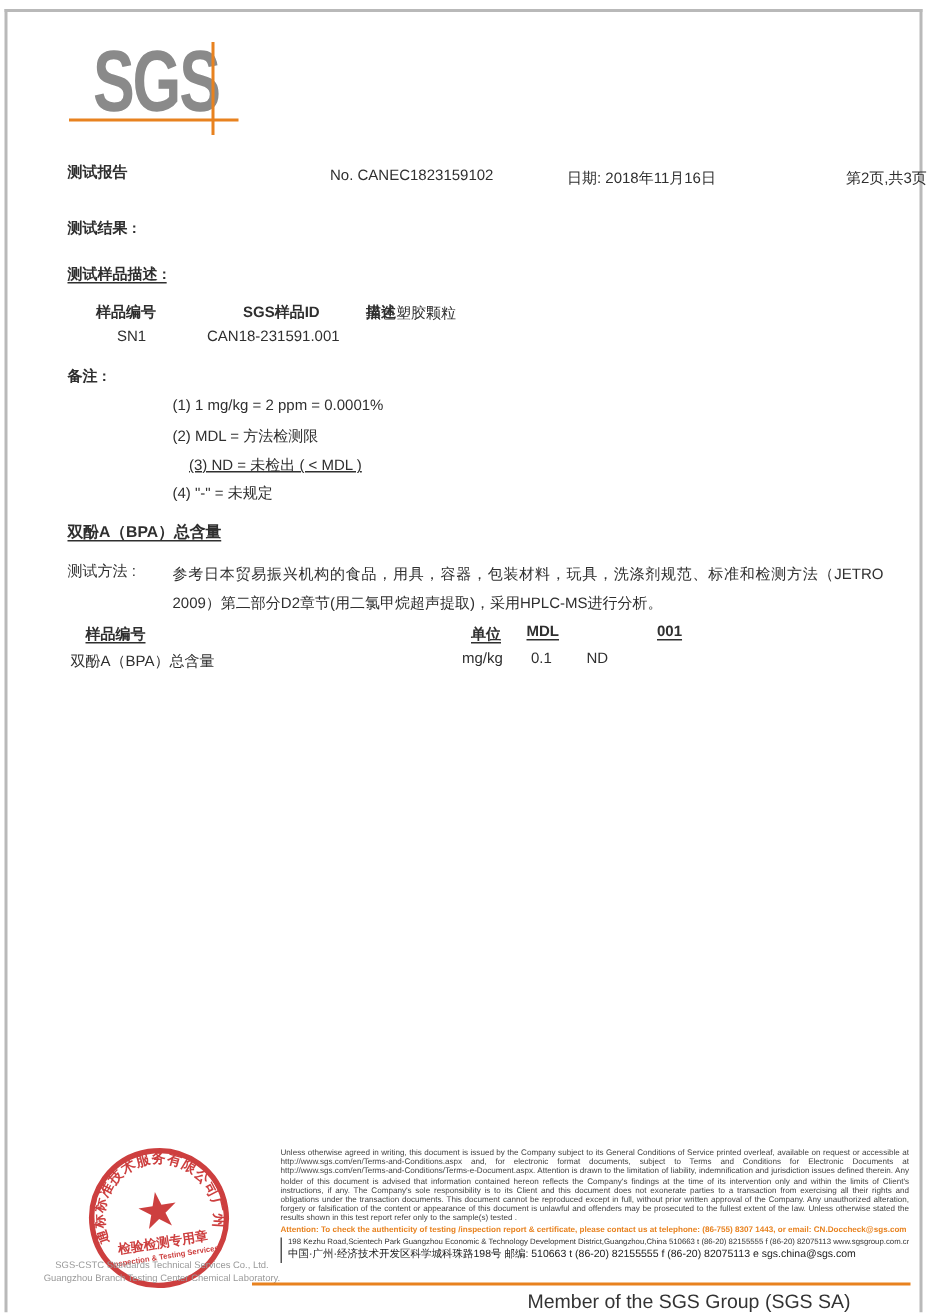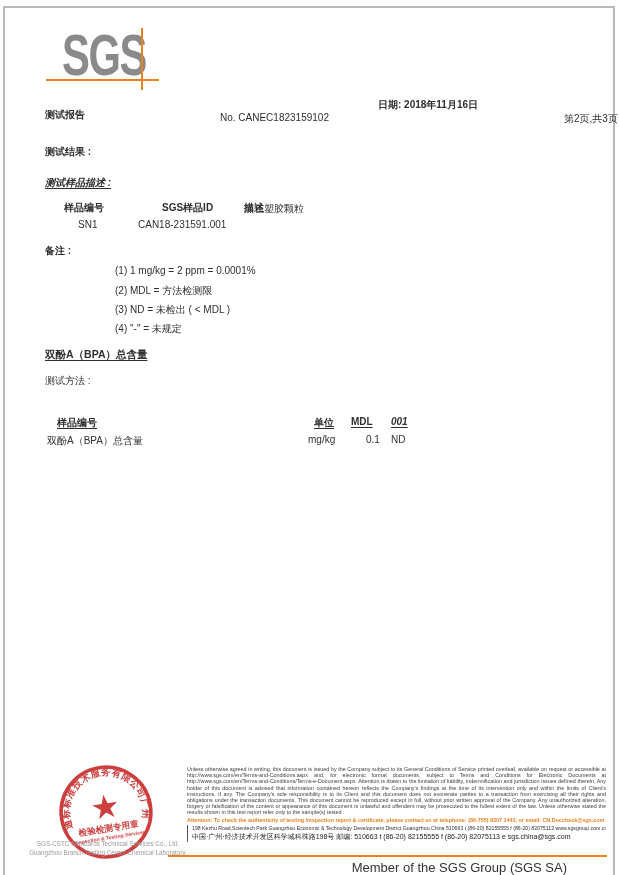"日期: 2018年11月16日" span.abs { font-weight: bold -> none; top: 98px -> 112px }
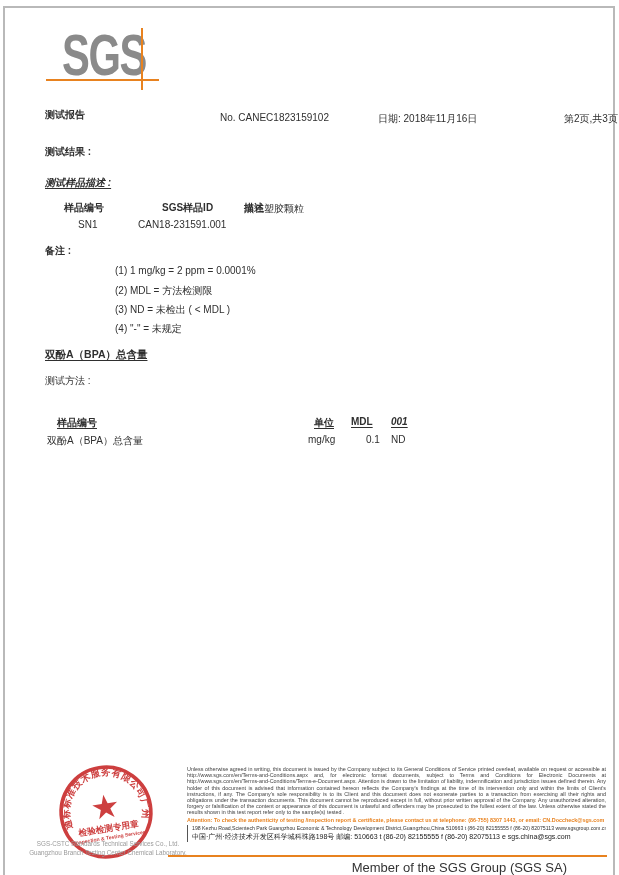"测试样品描述 :" span.abs { font-style: italic -> none }
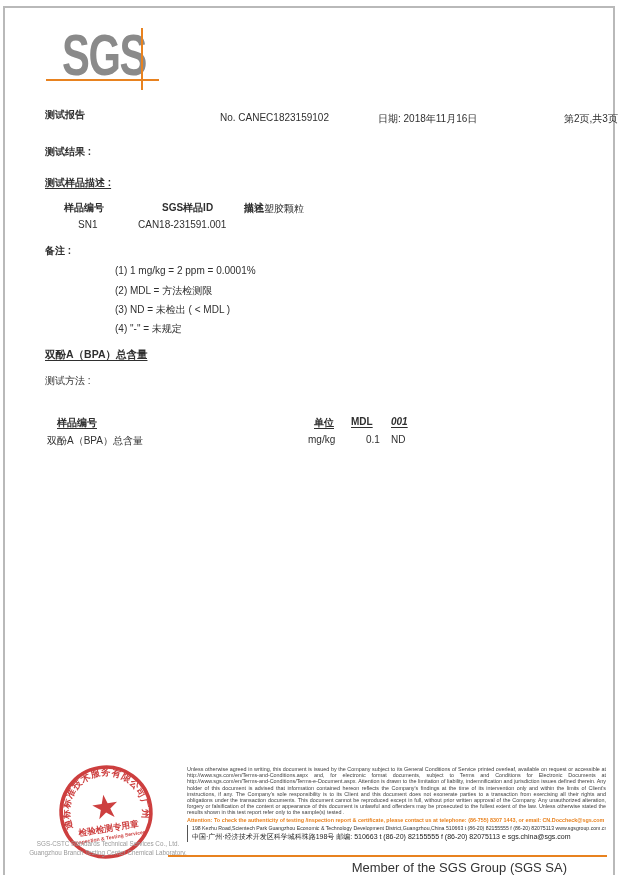"(3) ND = 未检出 (" span.abs { left: 115px -> 126px; text-decoration: none -> underline }
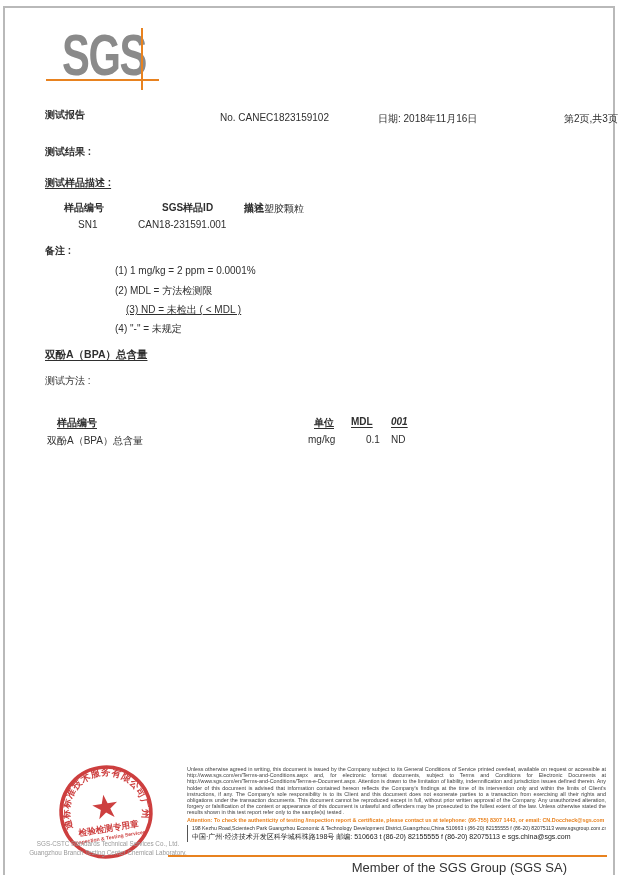"参考日本贸易振兴机构的食品，用具，容器，包装材料，玩具，洗涤剂规范、标准和检测方" div.method-text { html: none -> <div>参考日本贸易振兴机构的食品，用具，容器，包装材料，玩具，洗涤剂规范、标准和检测方法（JETRO 2009）第二部分D2章节(用二氯甲烷超声提取)，采用HPLC-MS进行分析。</div> }
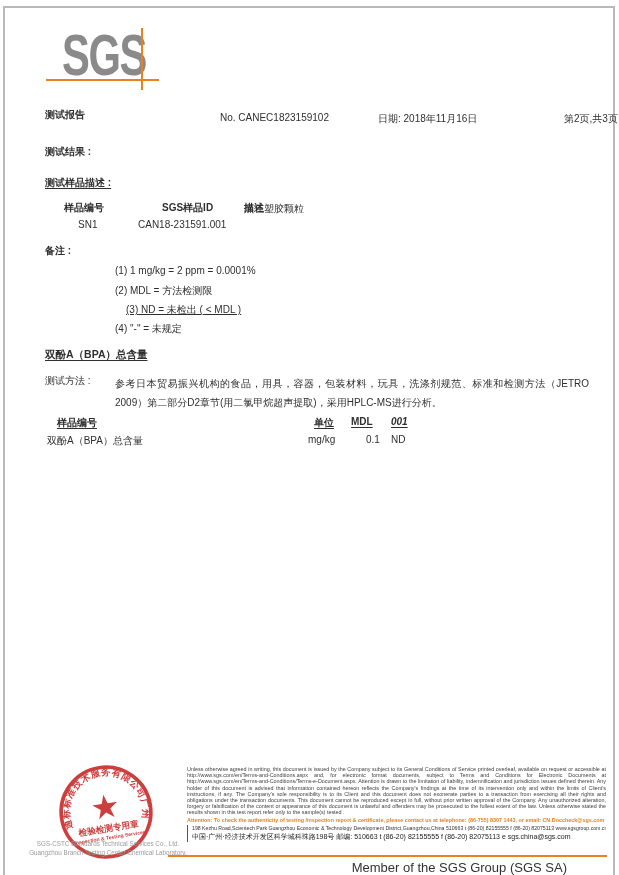"001" .it { font-style: italic -> none; margin-left: none -> 47px }
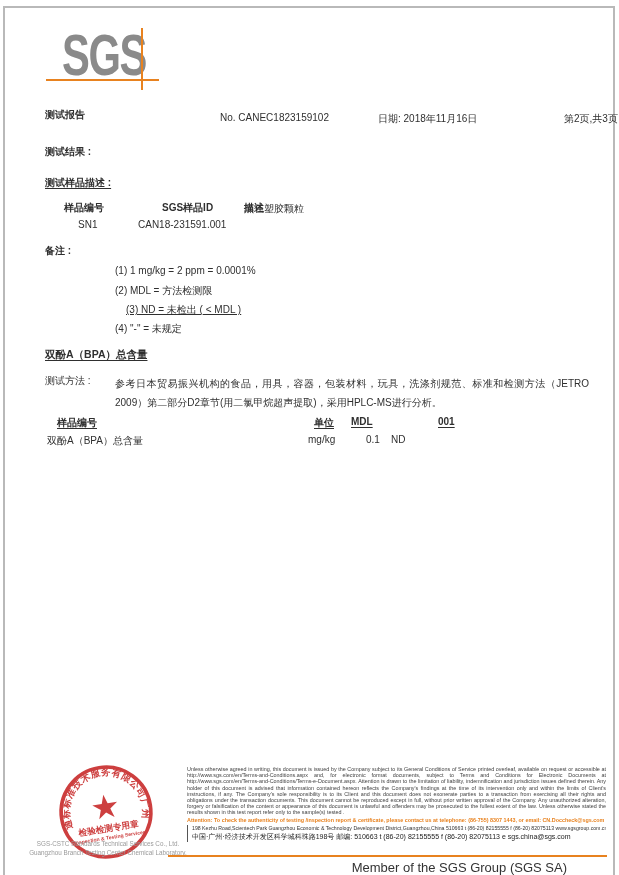"0.1" span.abs { margin-left: 12px -> none }
